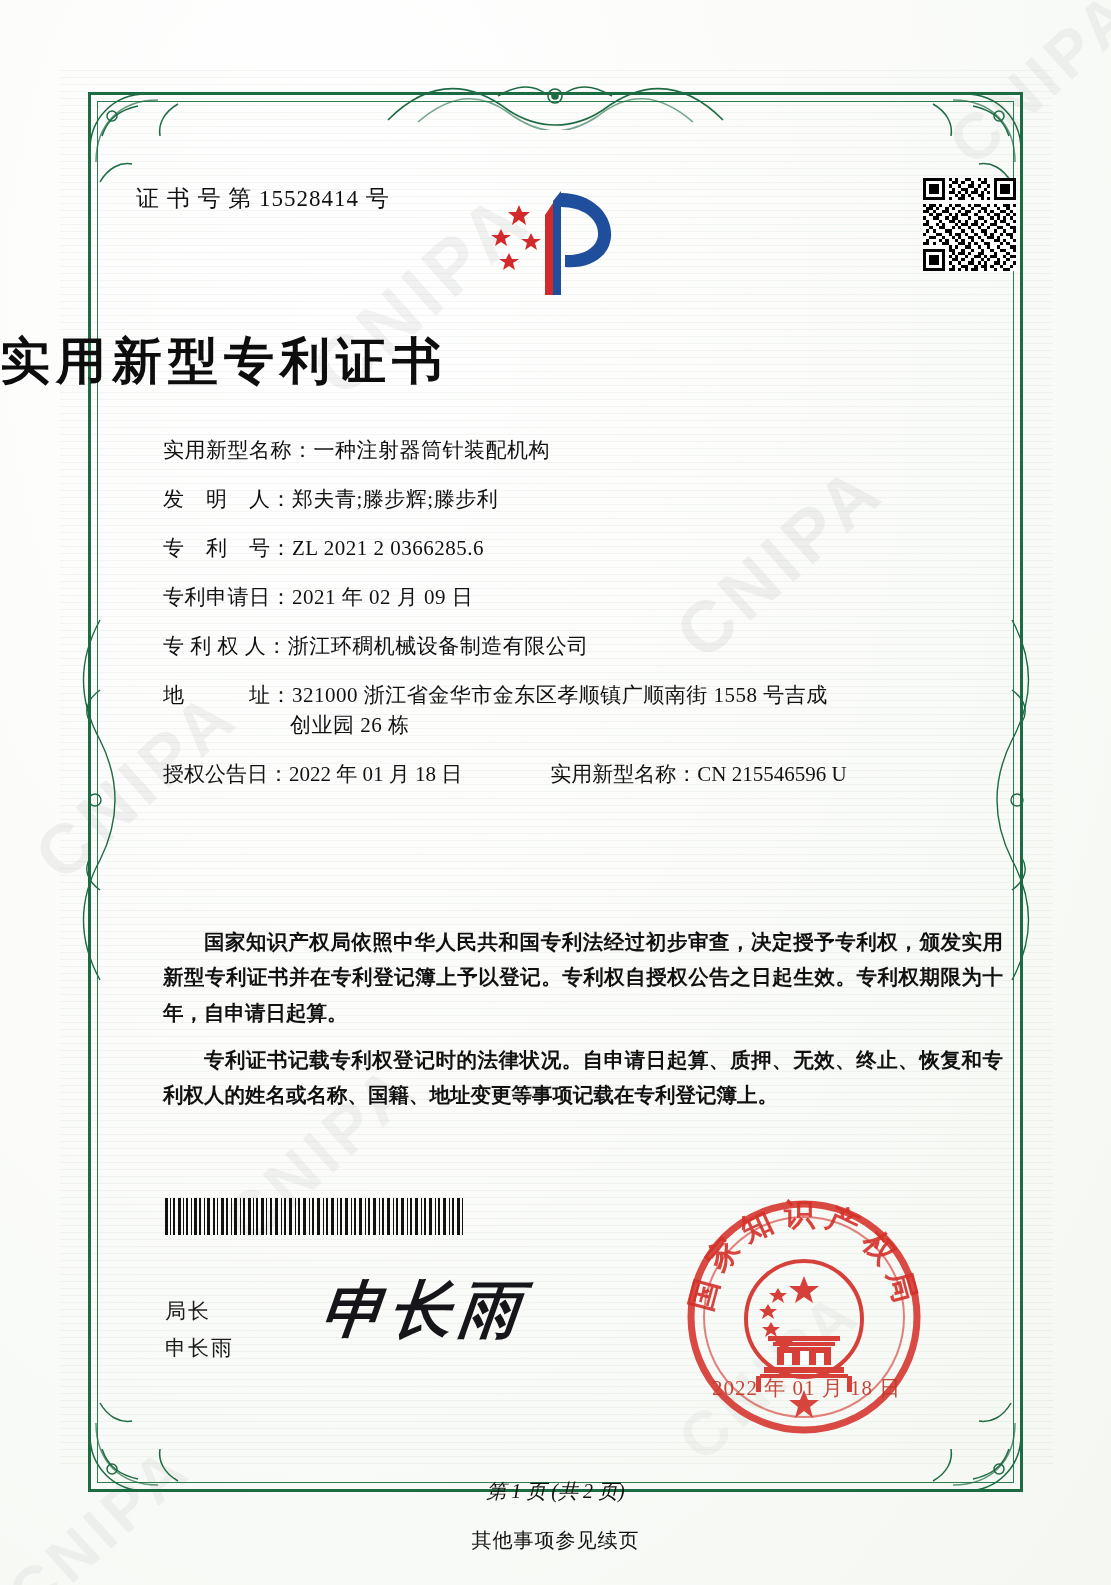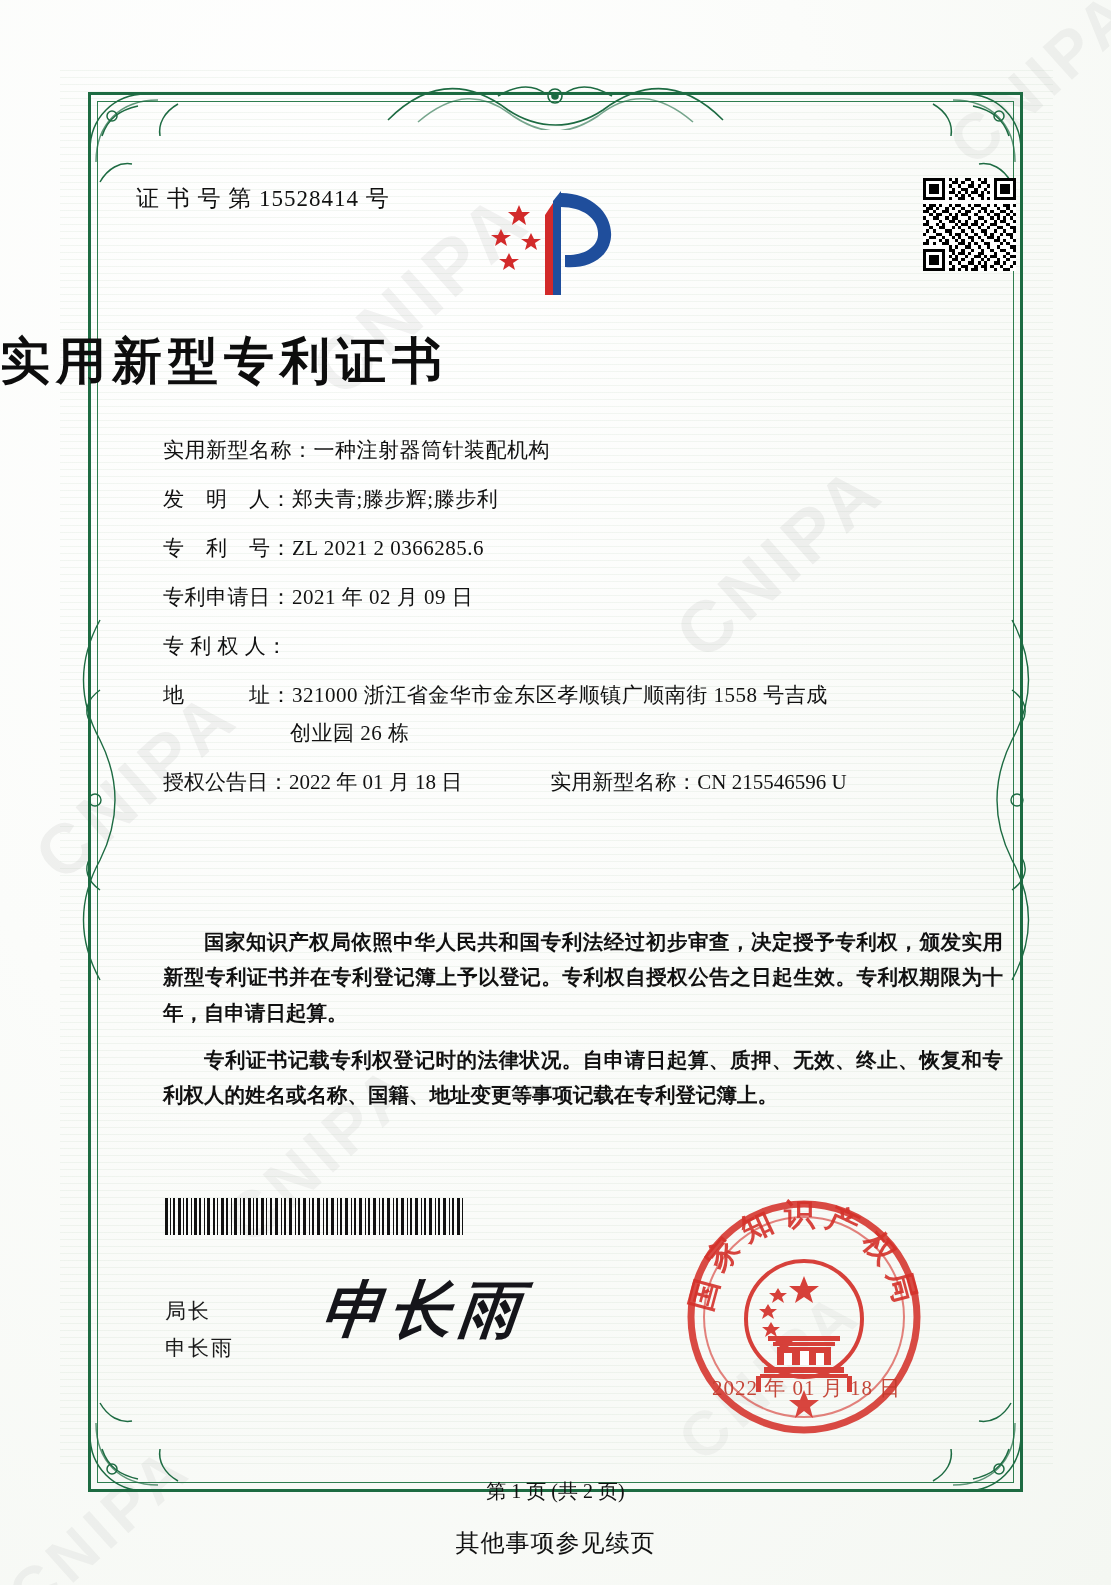"浙江环稠机械设备制造有限公司" span.field-value { html: none -> <span>浙江环稠机械设备制造有限公司</span> }
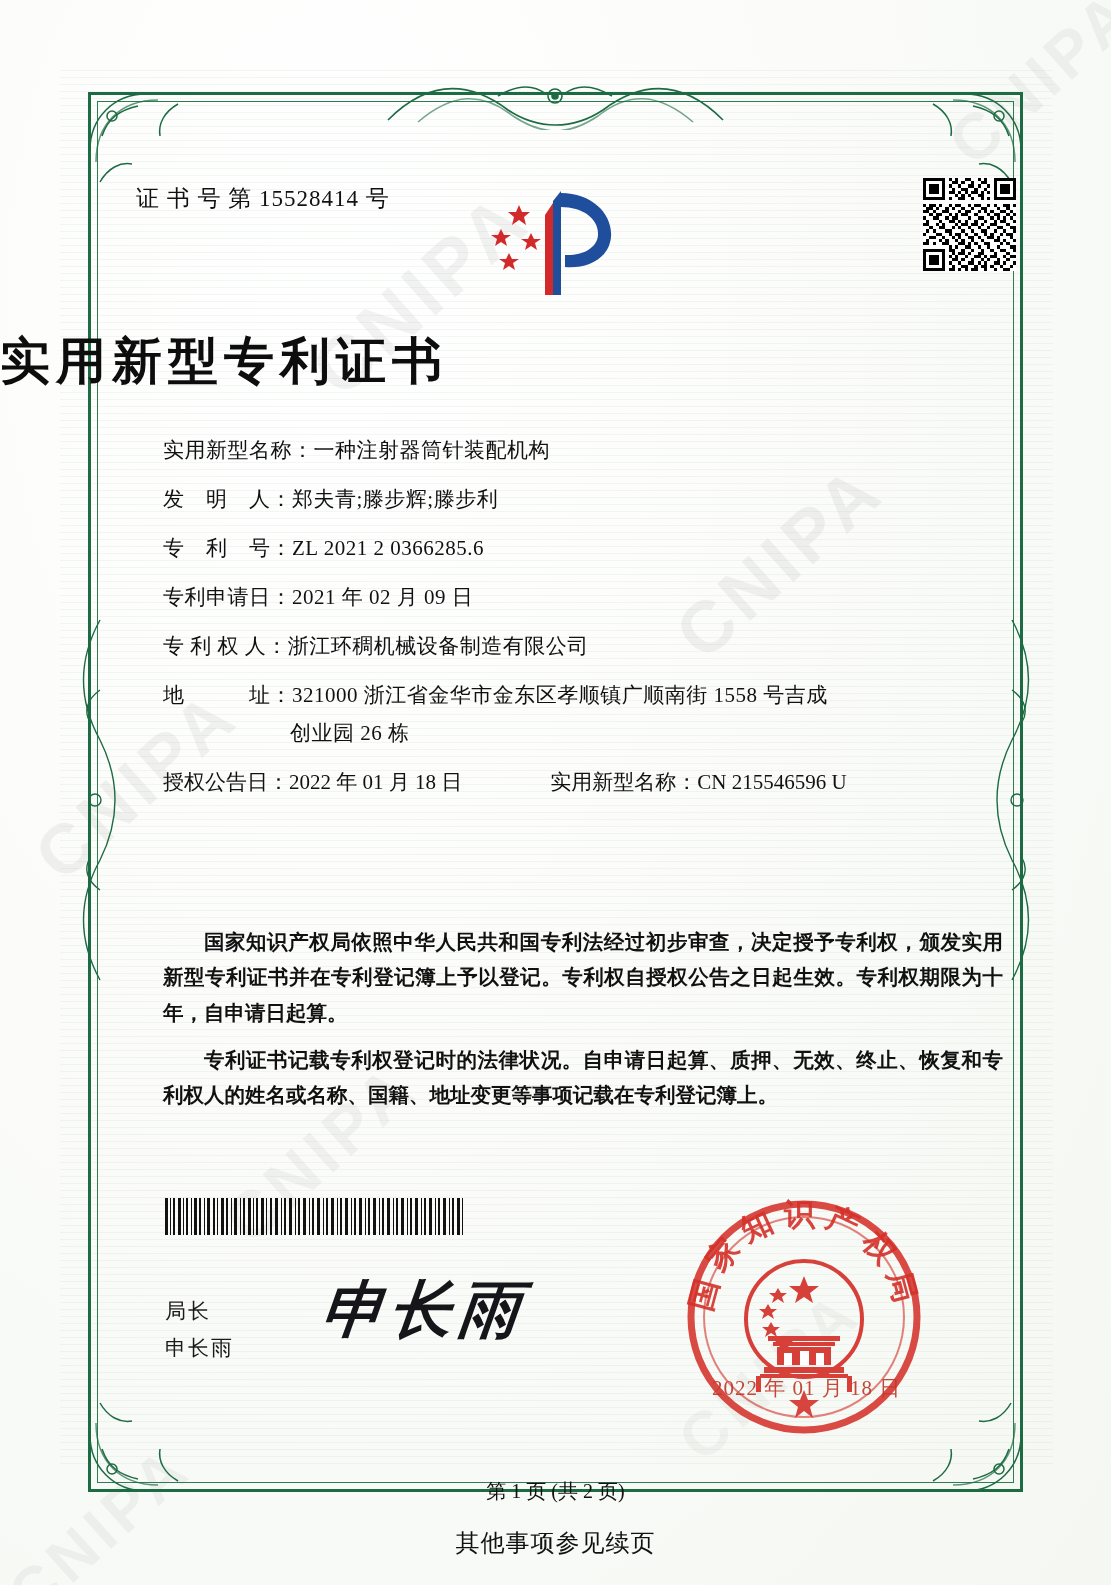"创业园 26 栋" .field-value .second-line { margin-top: 17px -> 9px }
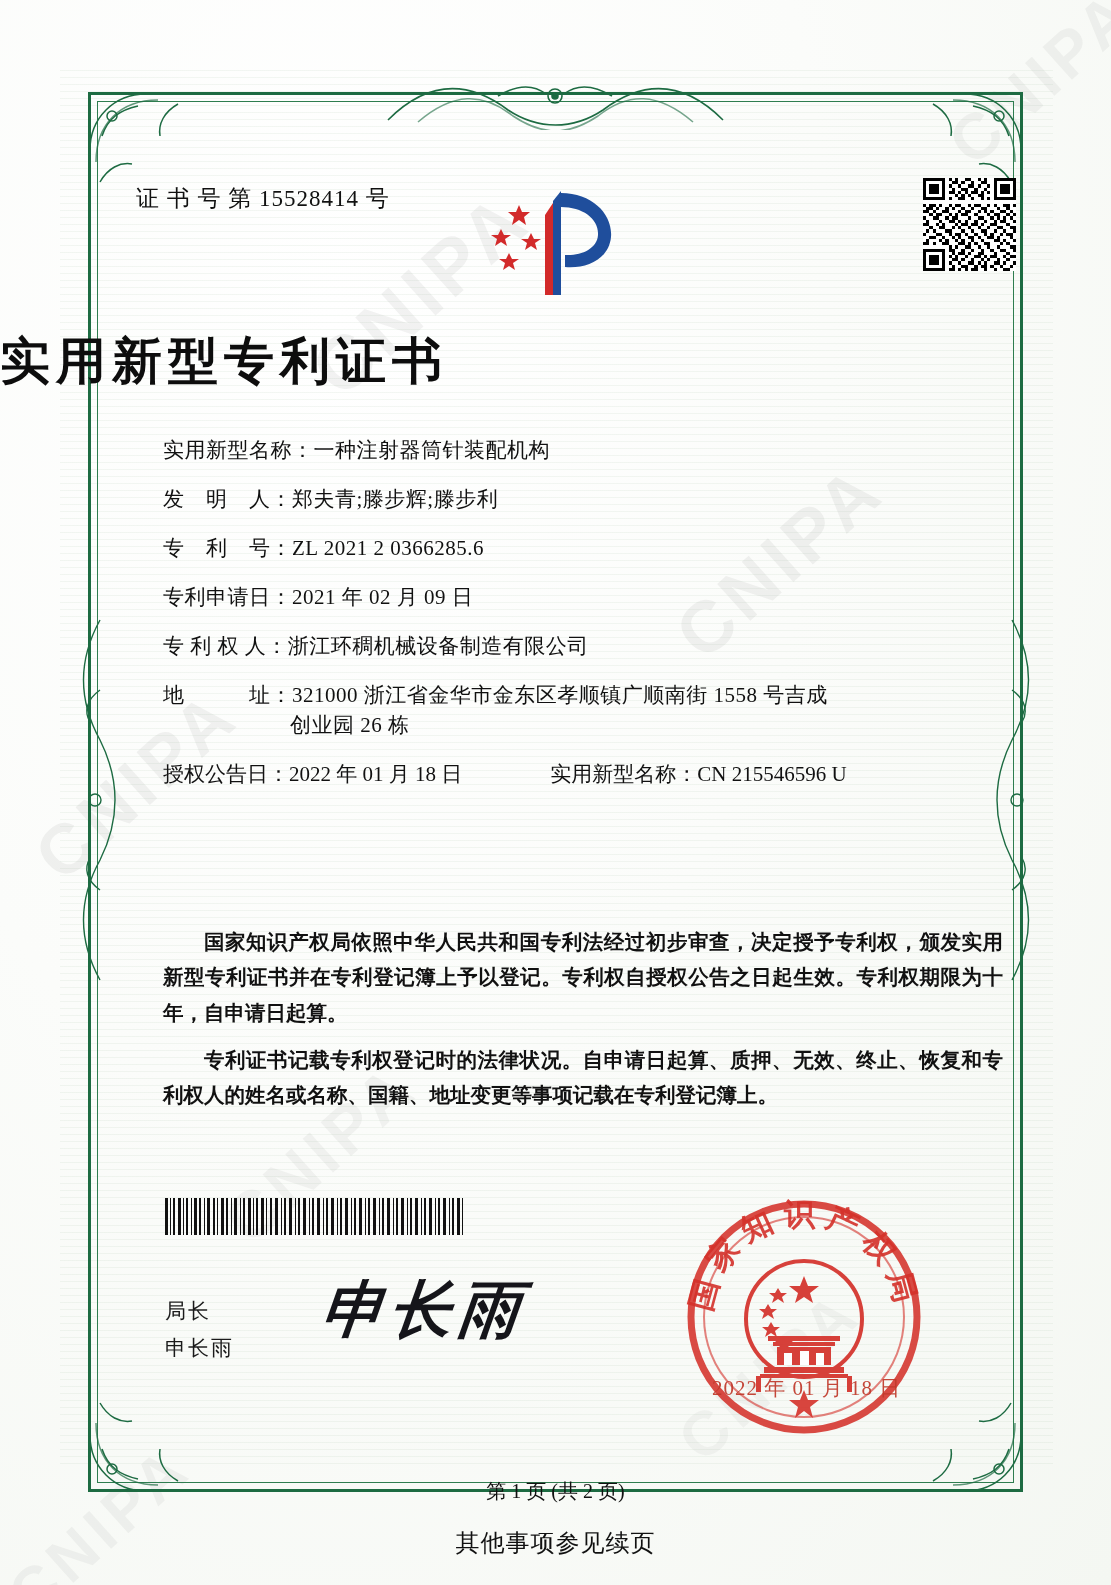"第 1 页 (共 2" #page-indicator { font-style: none -> italic }
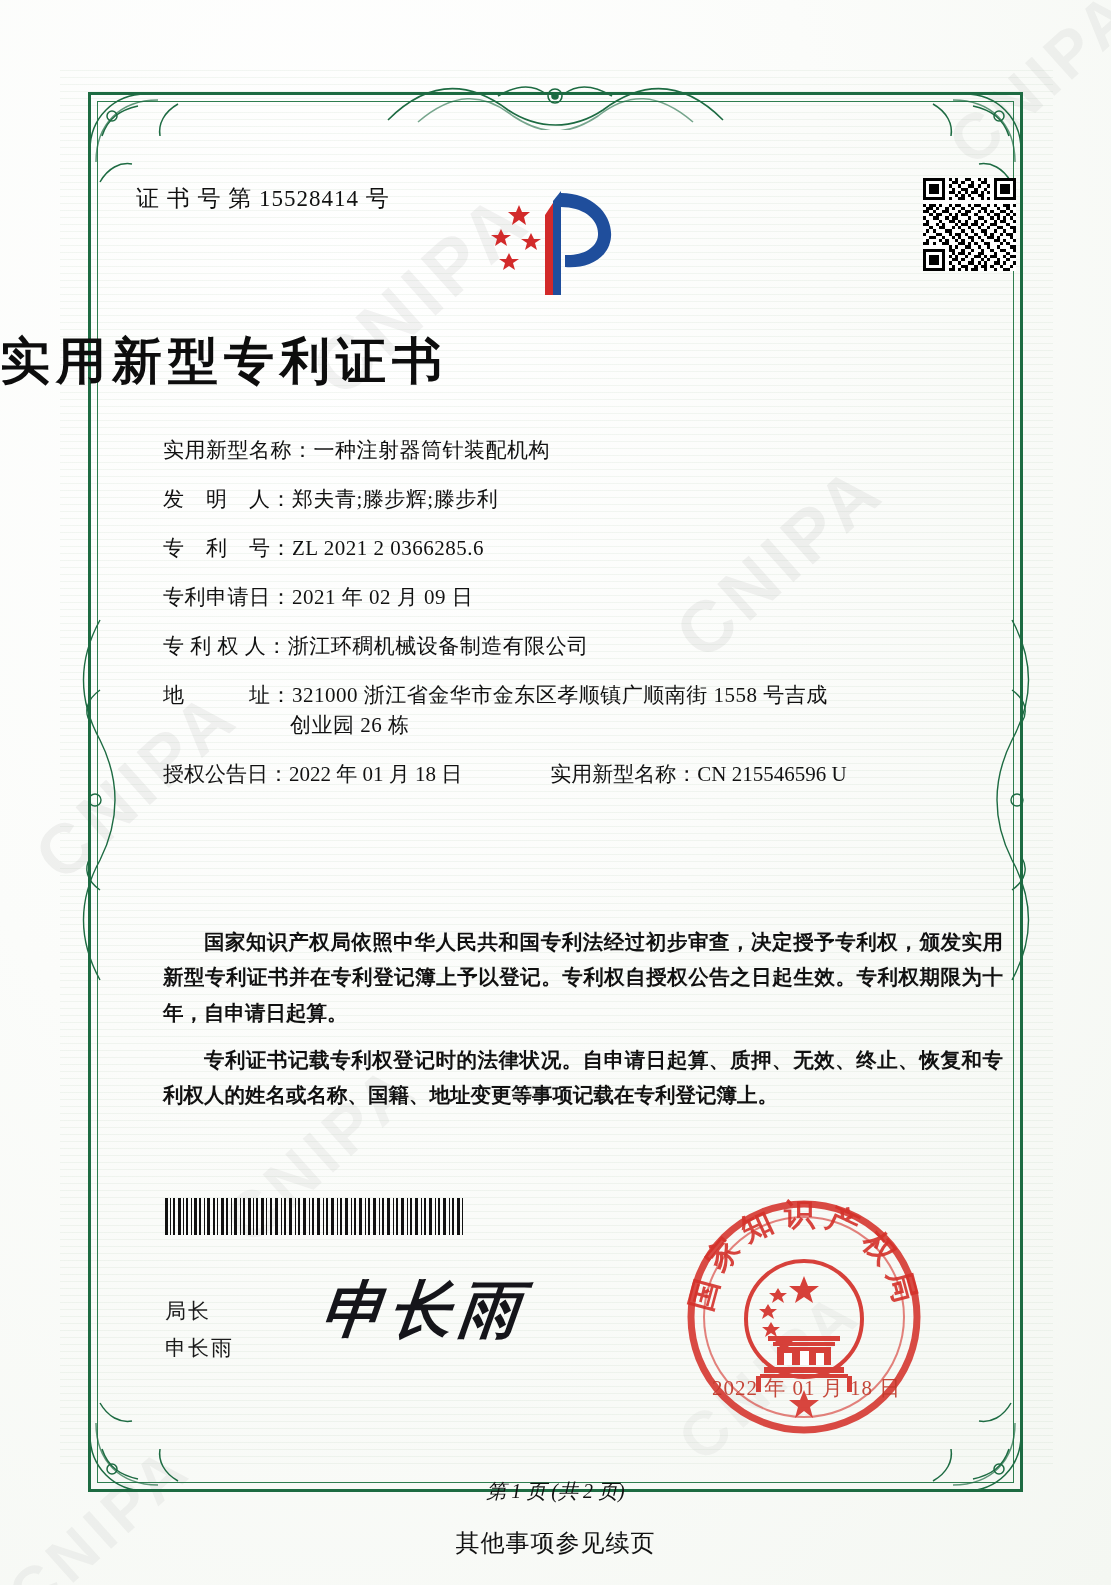"其他事项参见续页" #footer-note { font-size: 24px -> 20px }
